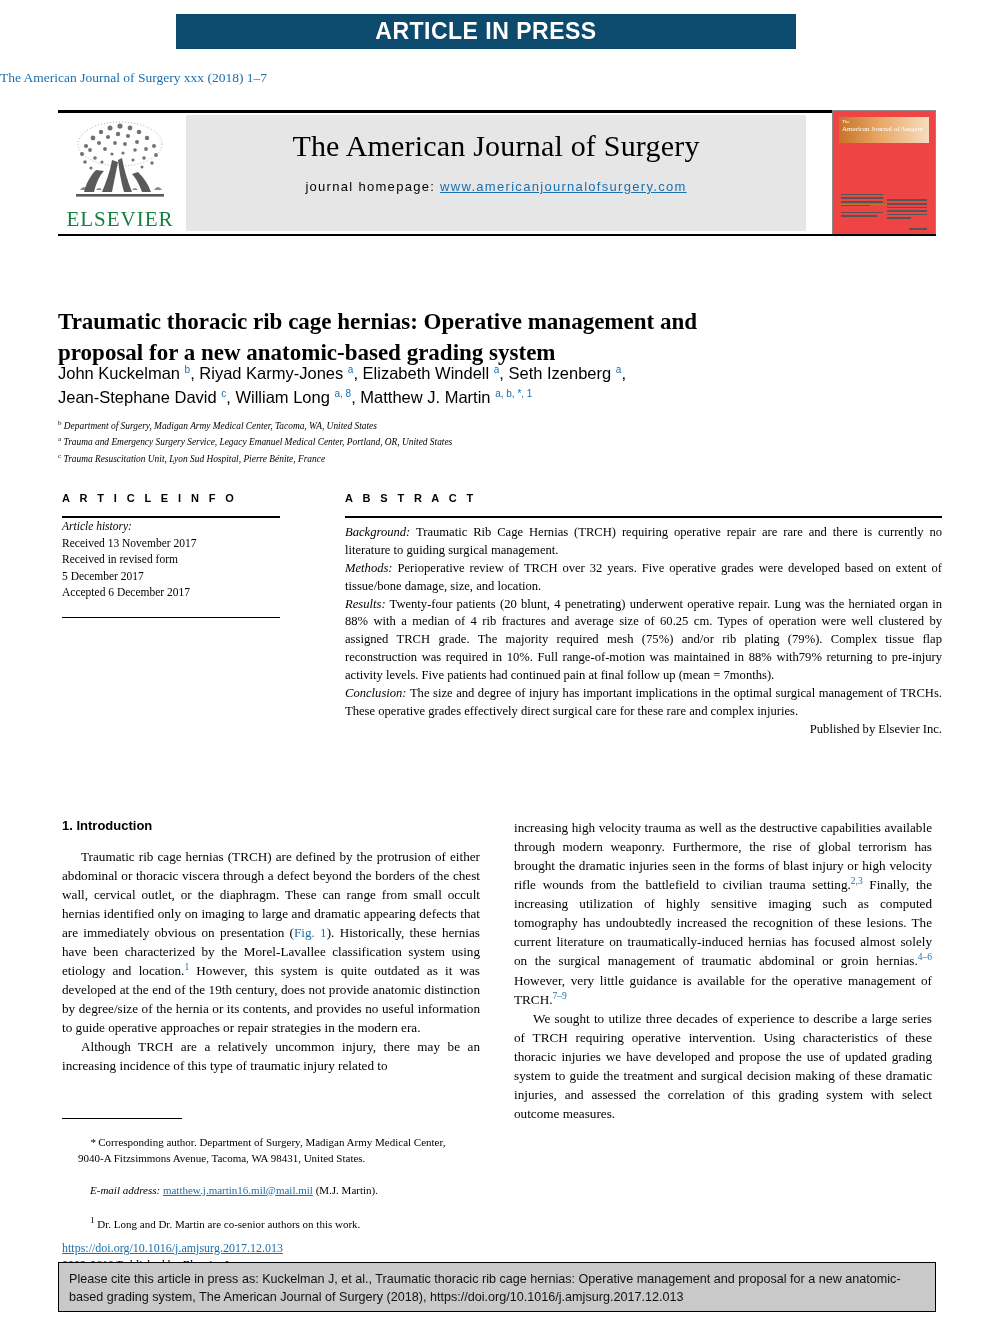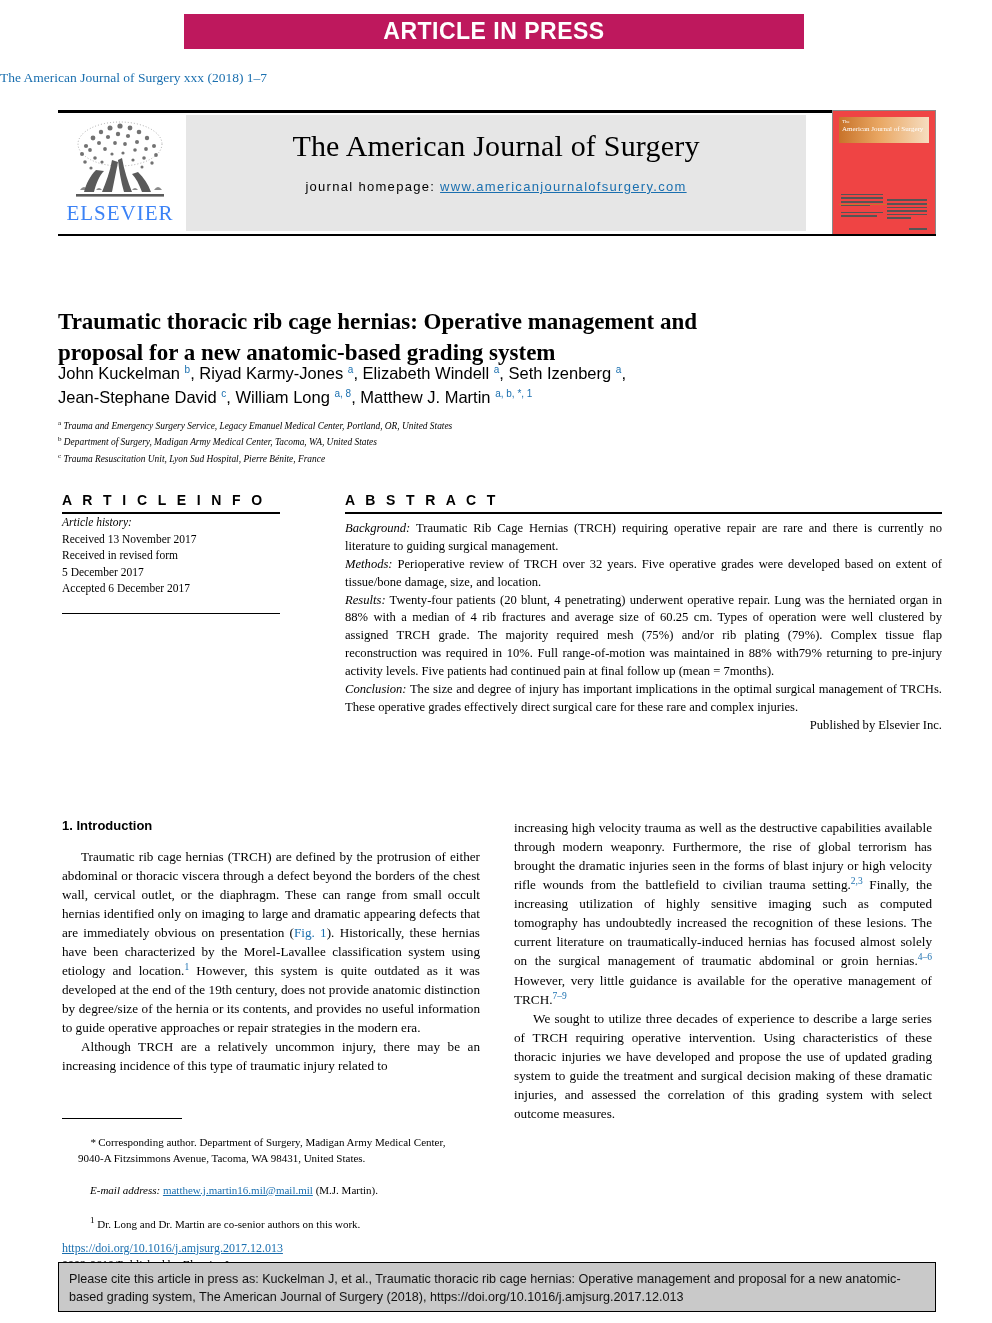"ARTICLE IN PRESS" .aip-banner { background: #be185d -> #0c4a6e; left: 184px -> 176px }
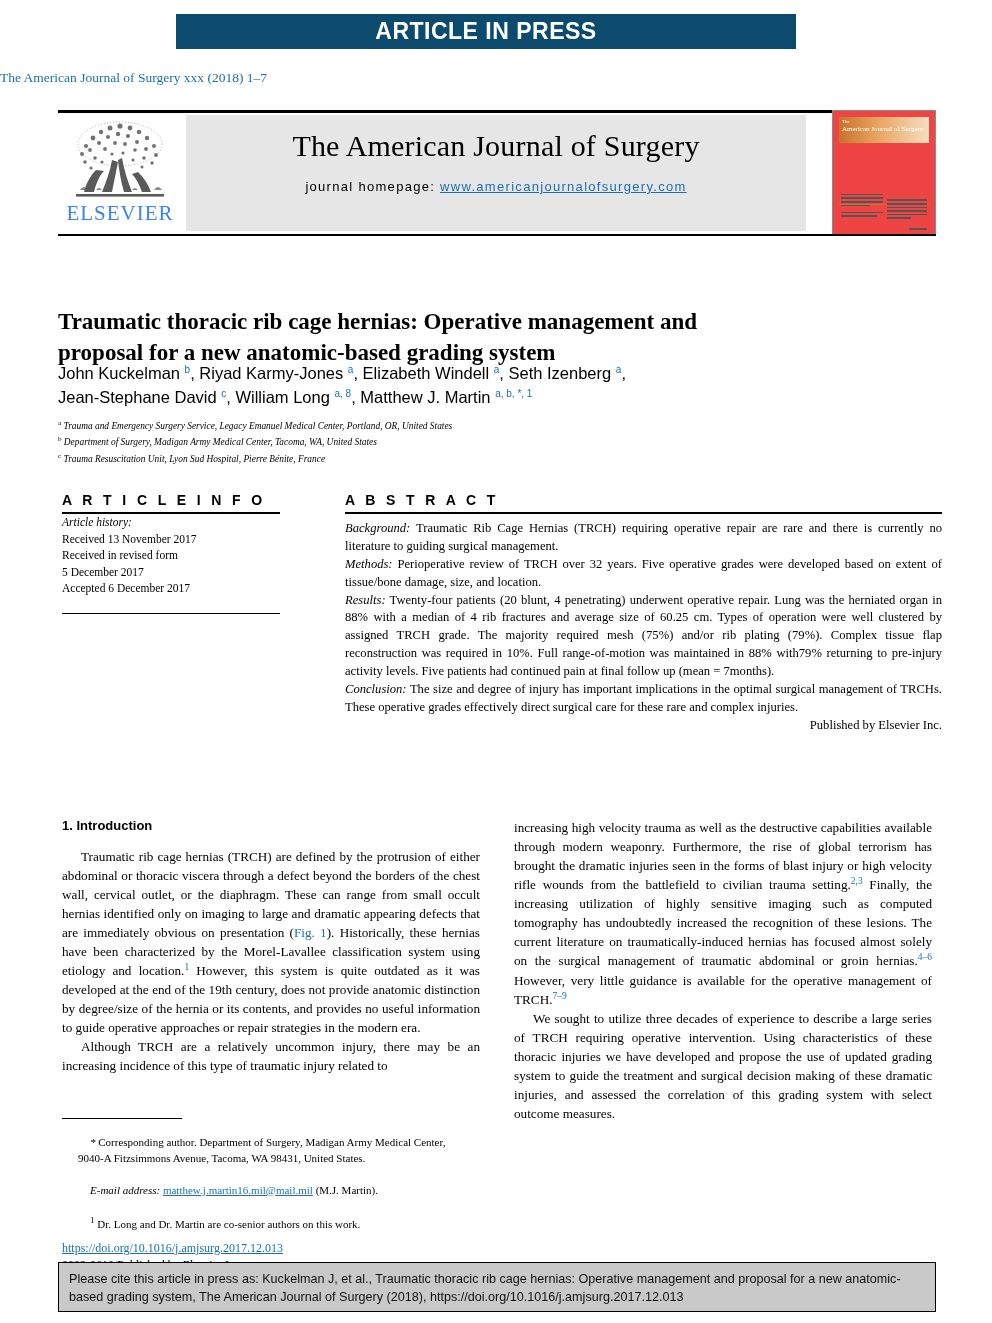"ELSEVIER" .elsevier-word { bottom: 8px -> 2px; color: #3b82f6 -> #15803d }
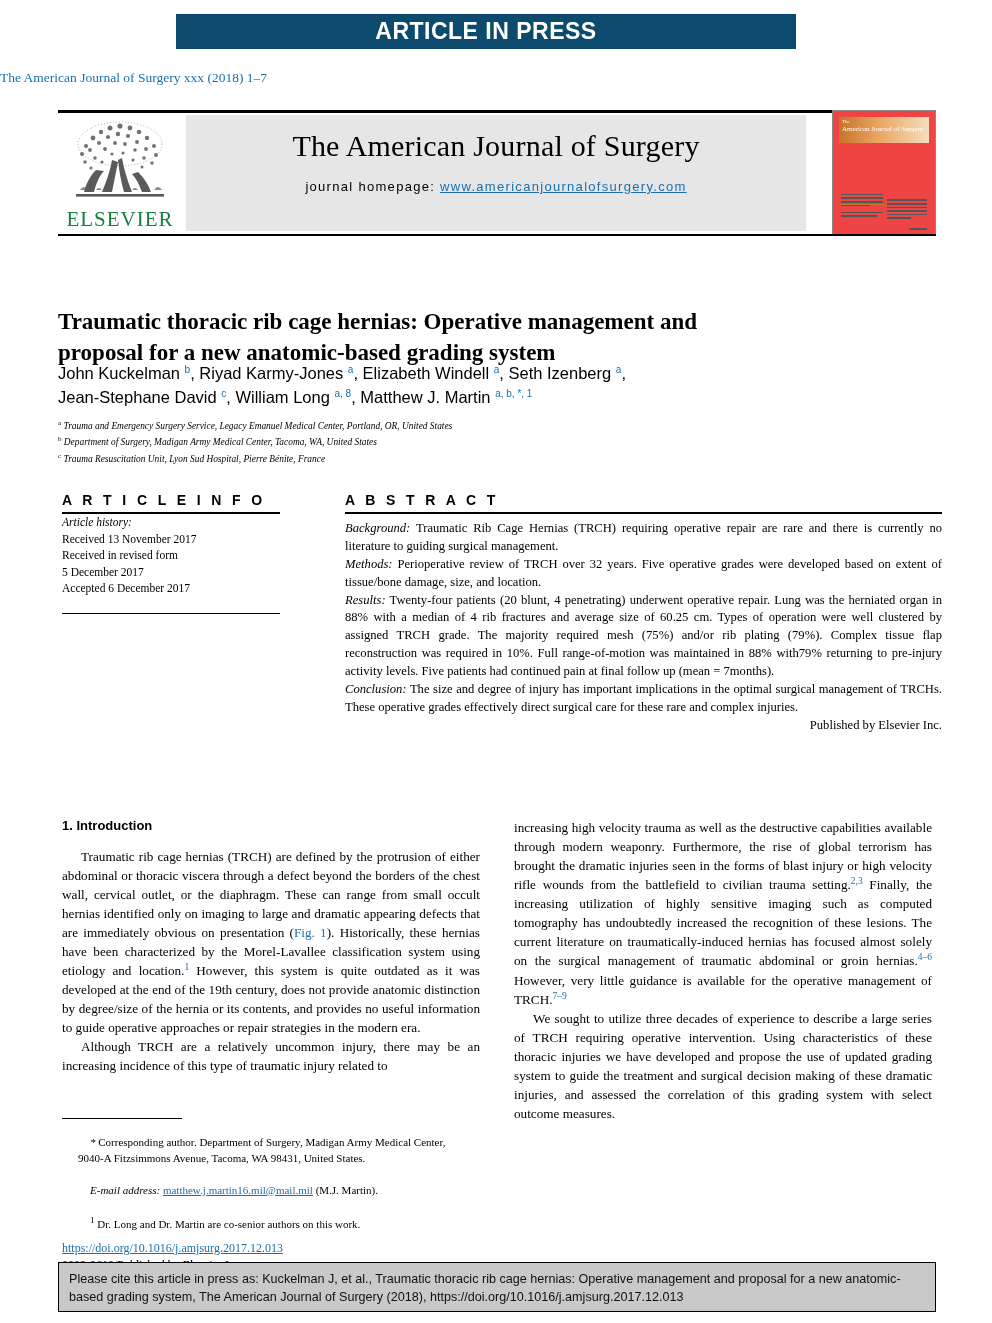"a Trauma and Emergency Surgery" div { order: before "b Department of Surgery, Madigan" -> after "b Department of Surgery, Madigan" }
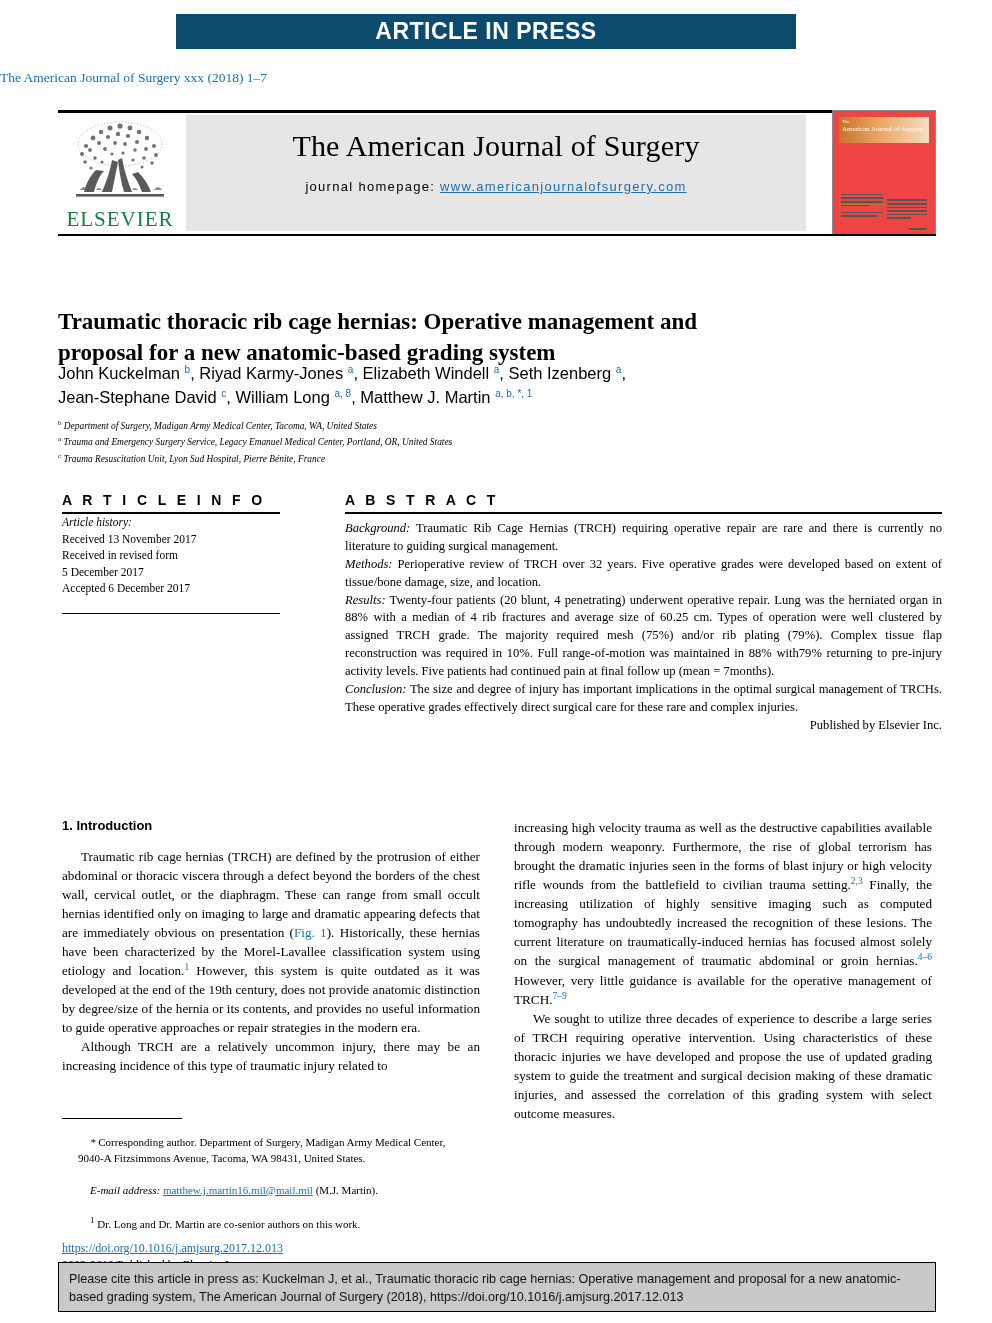"A R T I C" .sec-head { font-size: 14px -> 11px; margin-bottom: 4px -> 12px }
